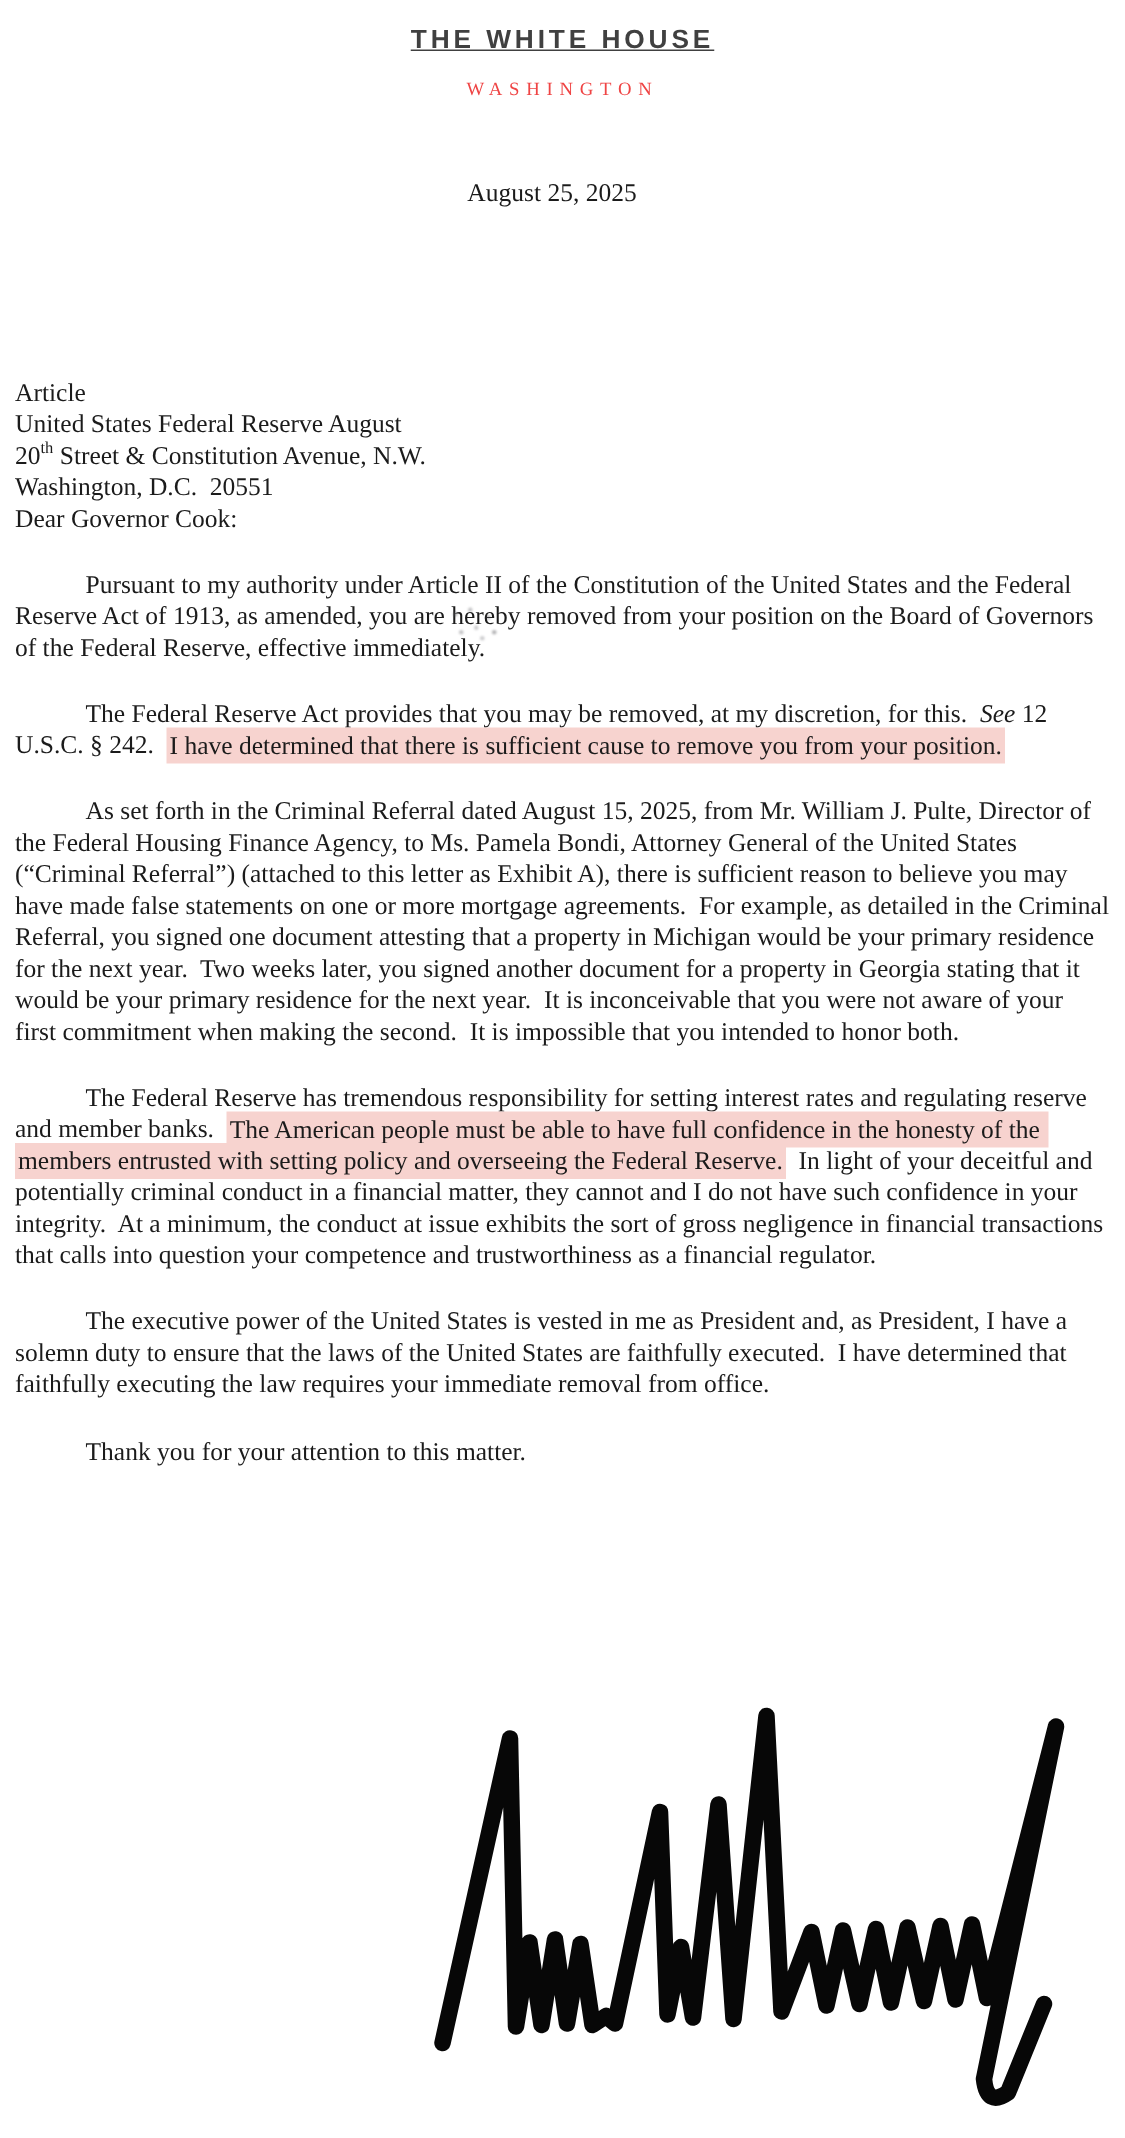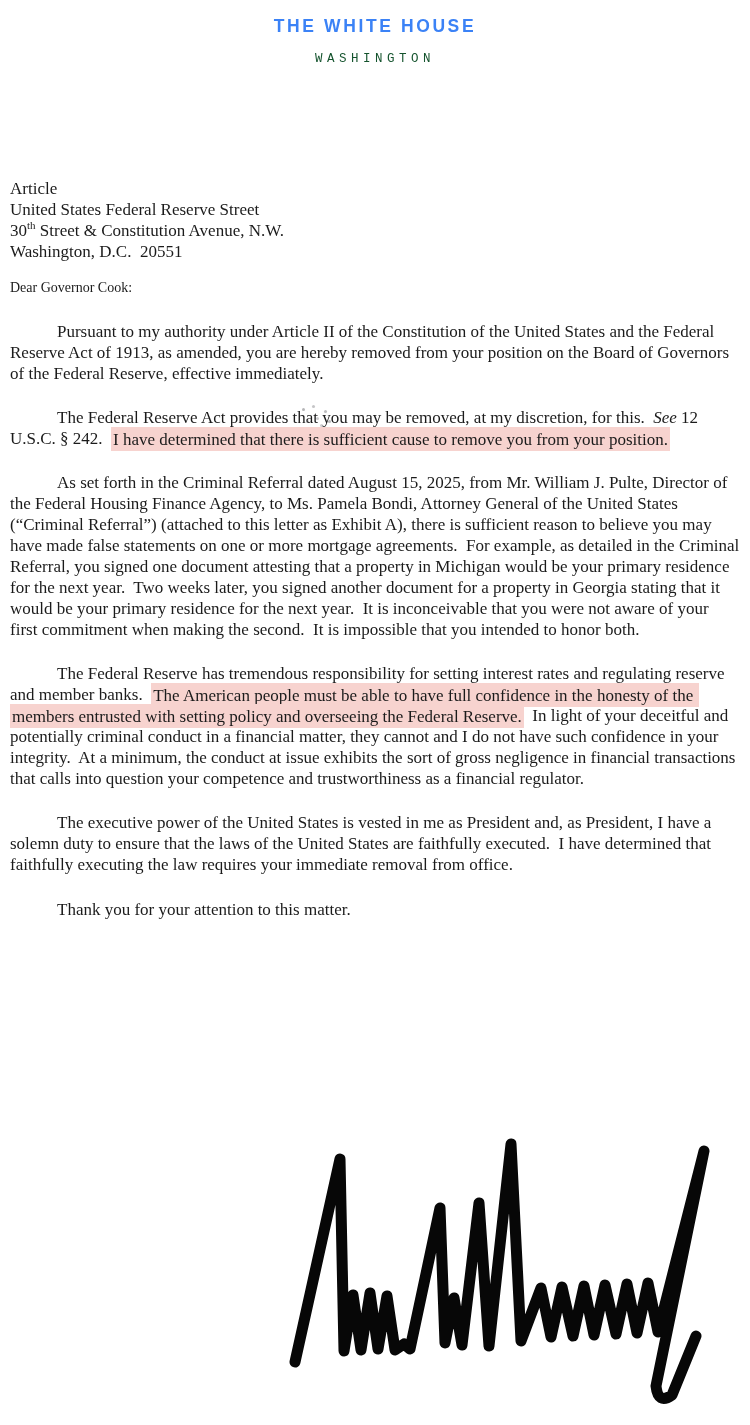"THE WHITE HOUSE" .lh-title { color: #3b82f6 -> #404040; text-decoration: none -> underline }
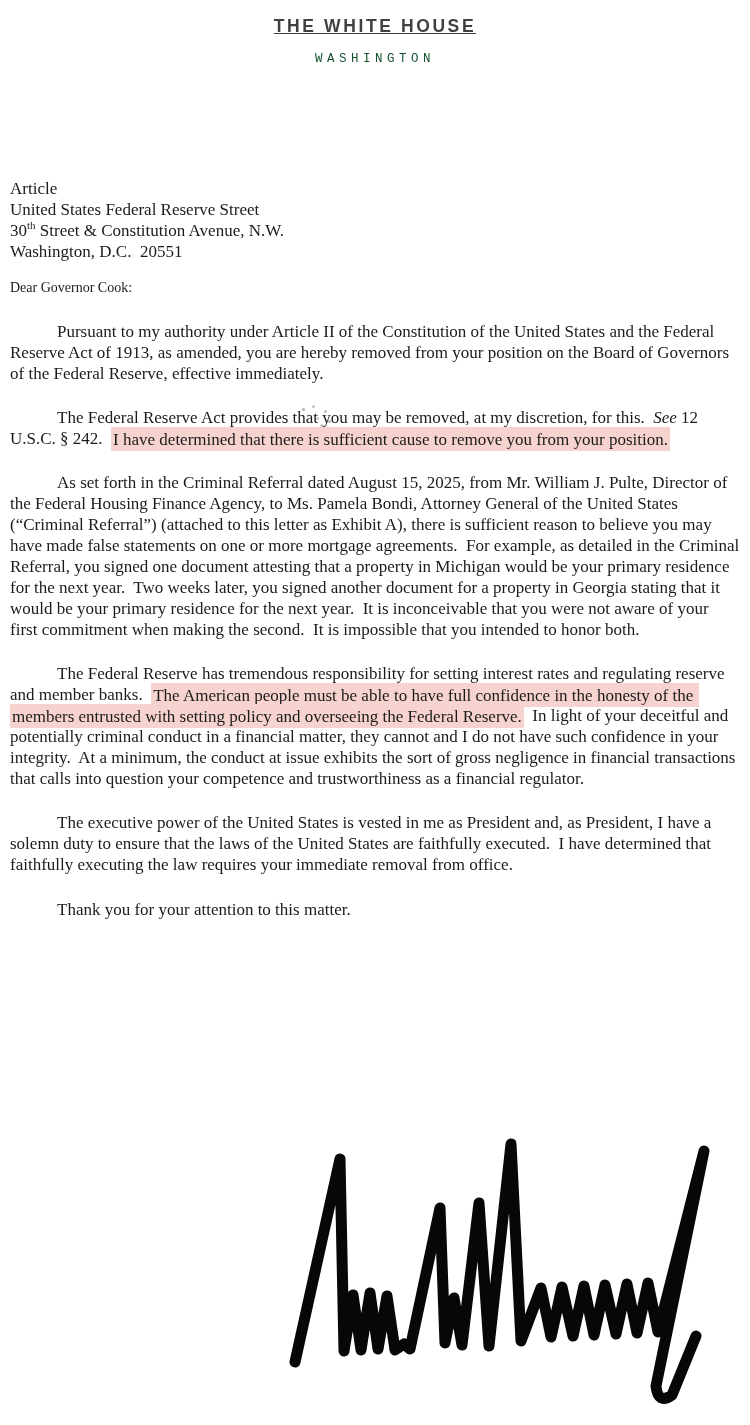"WASHINGTON" .lh-sub { color: #14532d -> #ef4444; font-family: Liberation Mono, monospace -> Liberation Serif, serif }
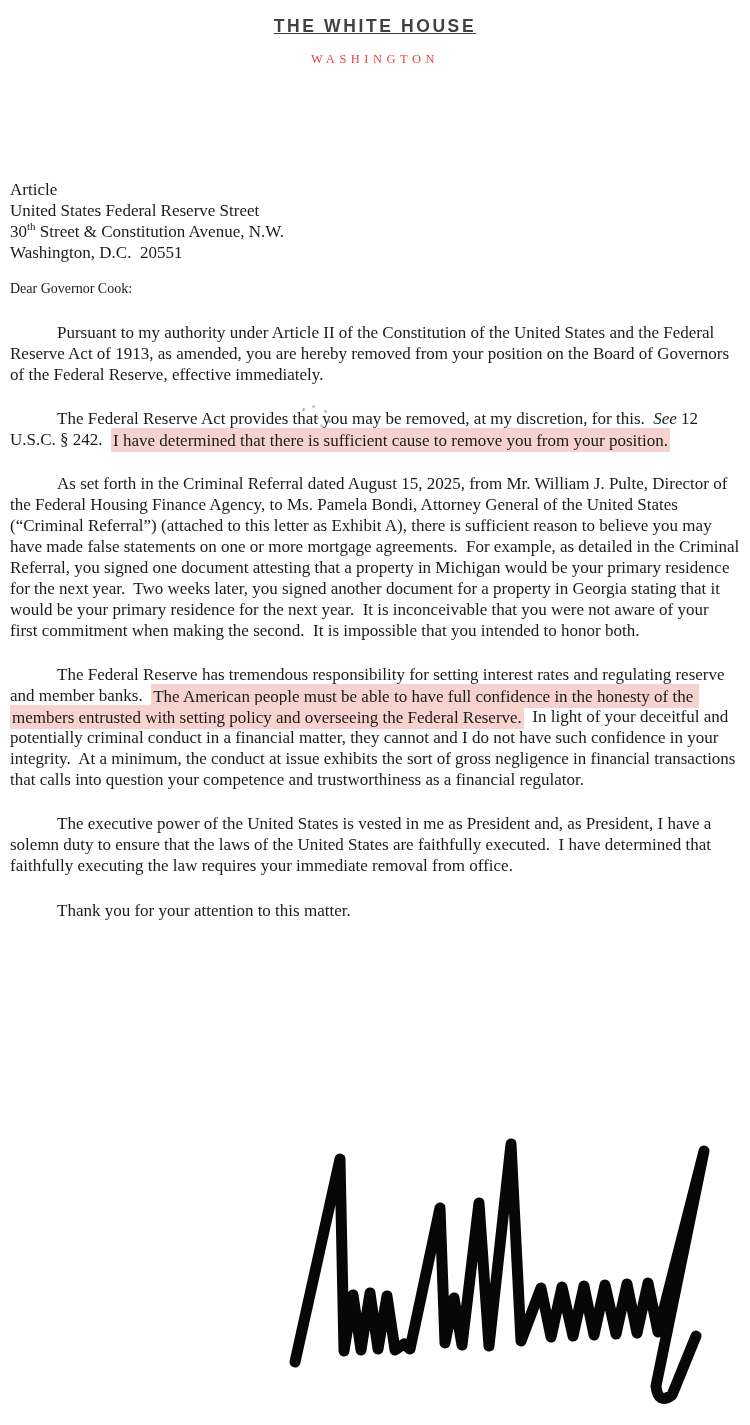"August 25, 2025" div.date-line { html: none -> <div>August 25, 2025</div> }
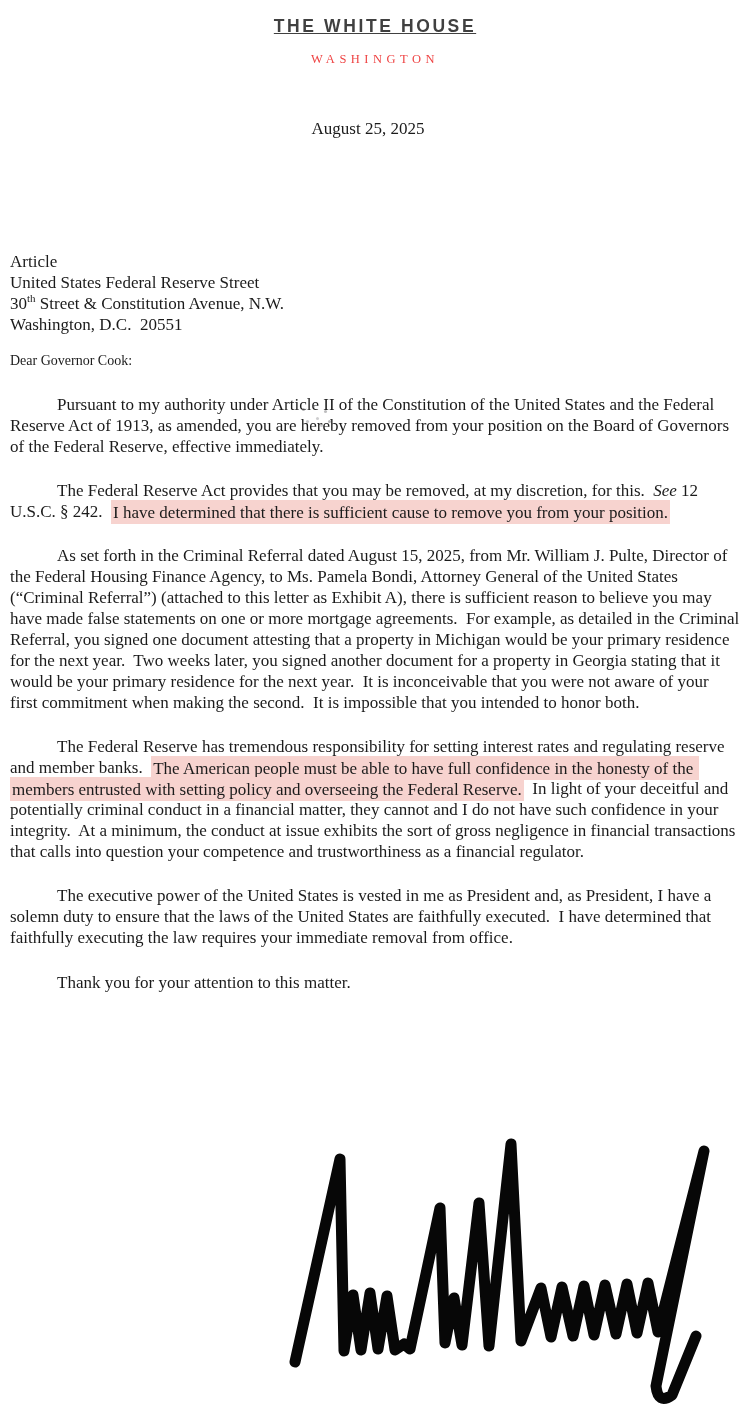"United States Federal Reserve Street" span { text: Street -> August }
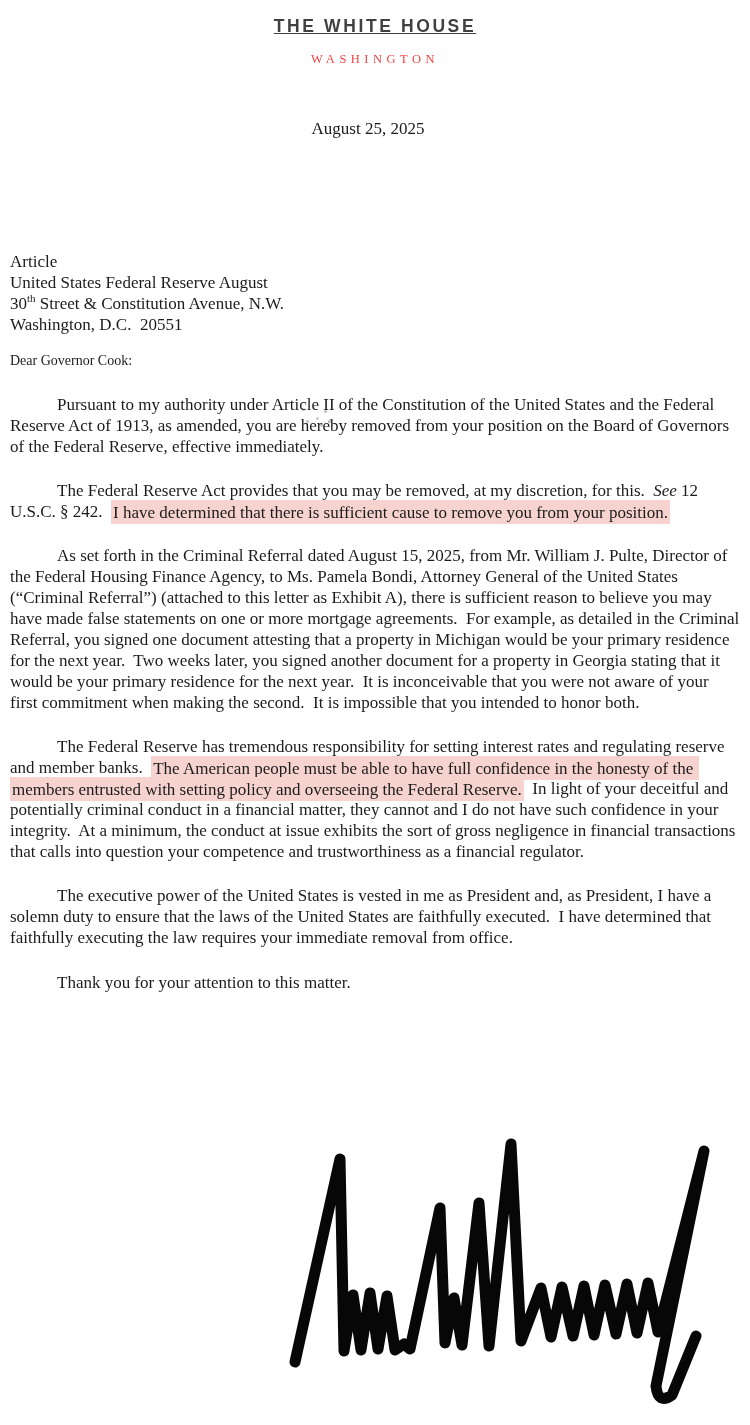"30" span { text: 30 -> 20 }
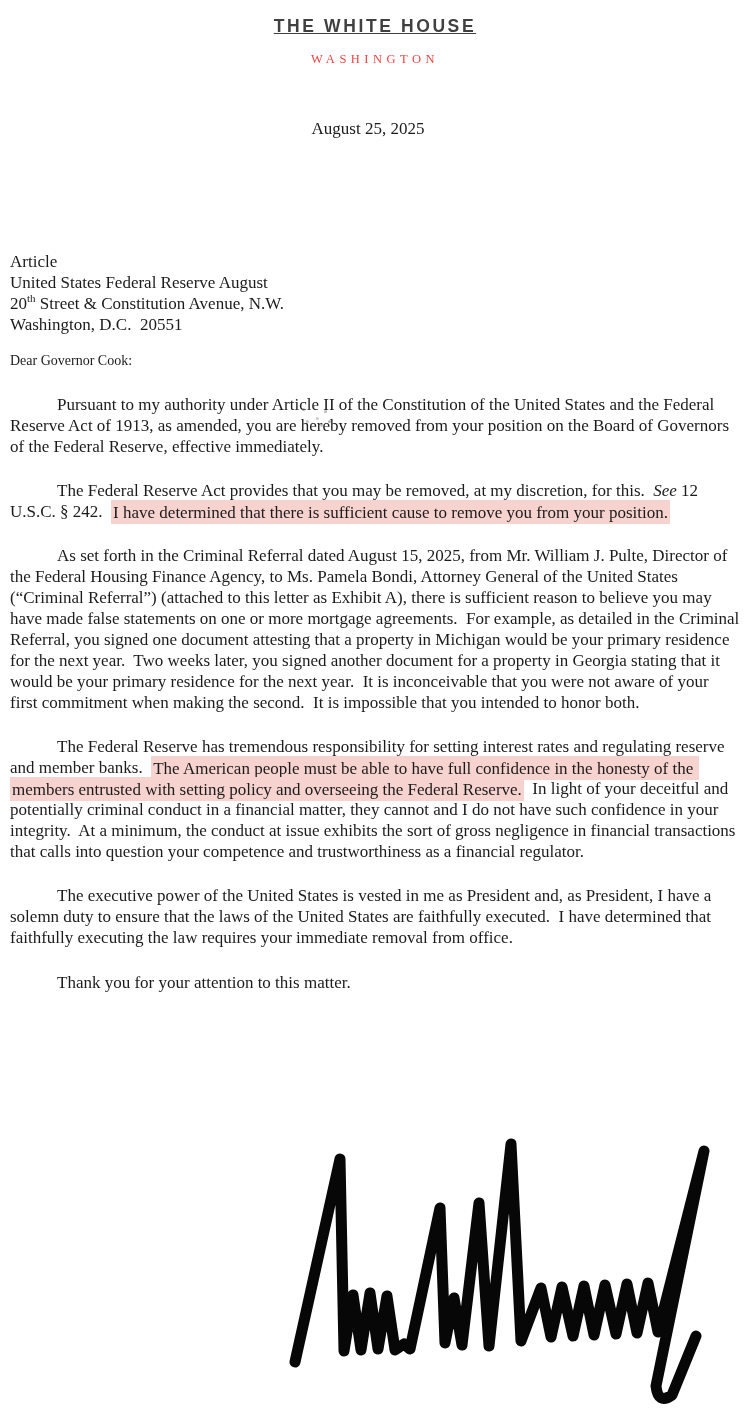"Dear Governor Cook:" .salutation { font-size: 14px -> 17px; margin-top: 15px -> none }
